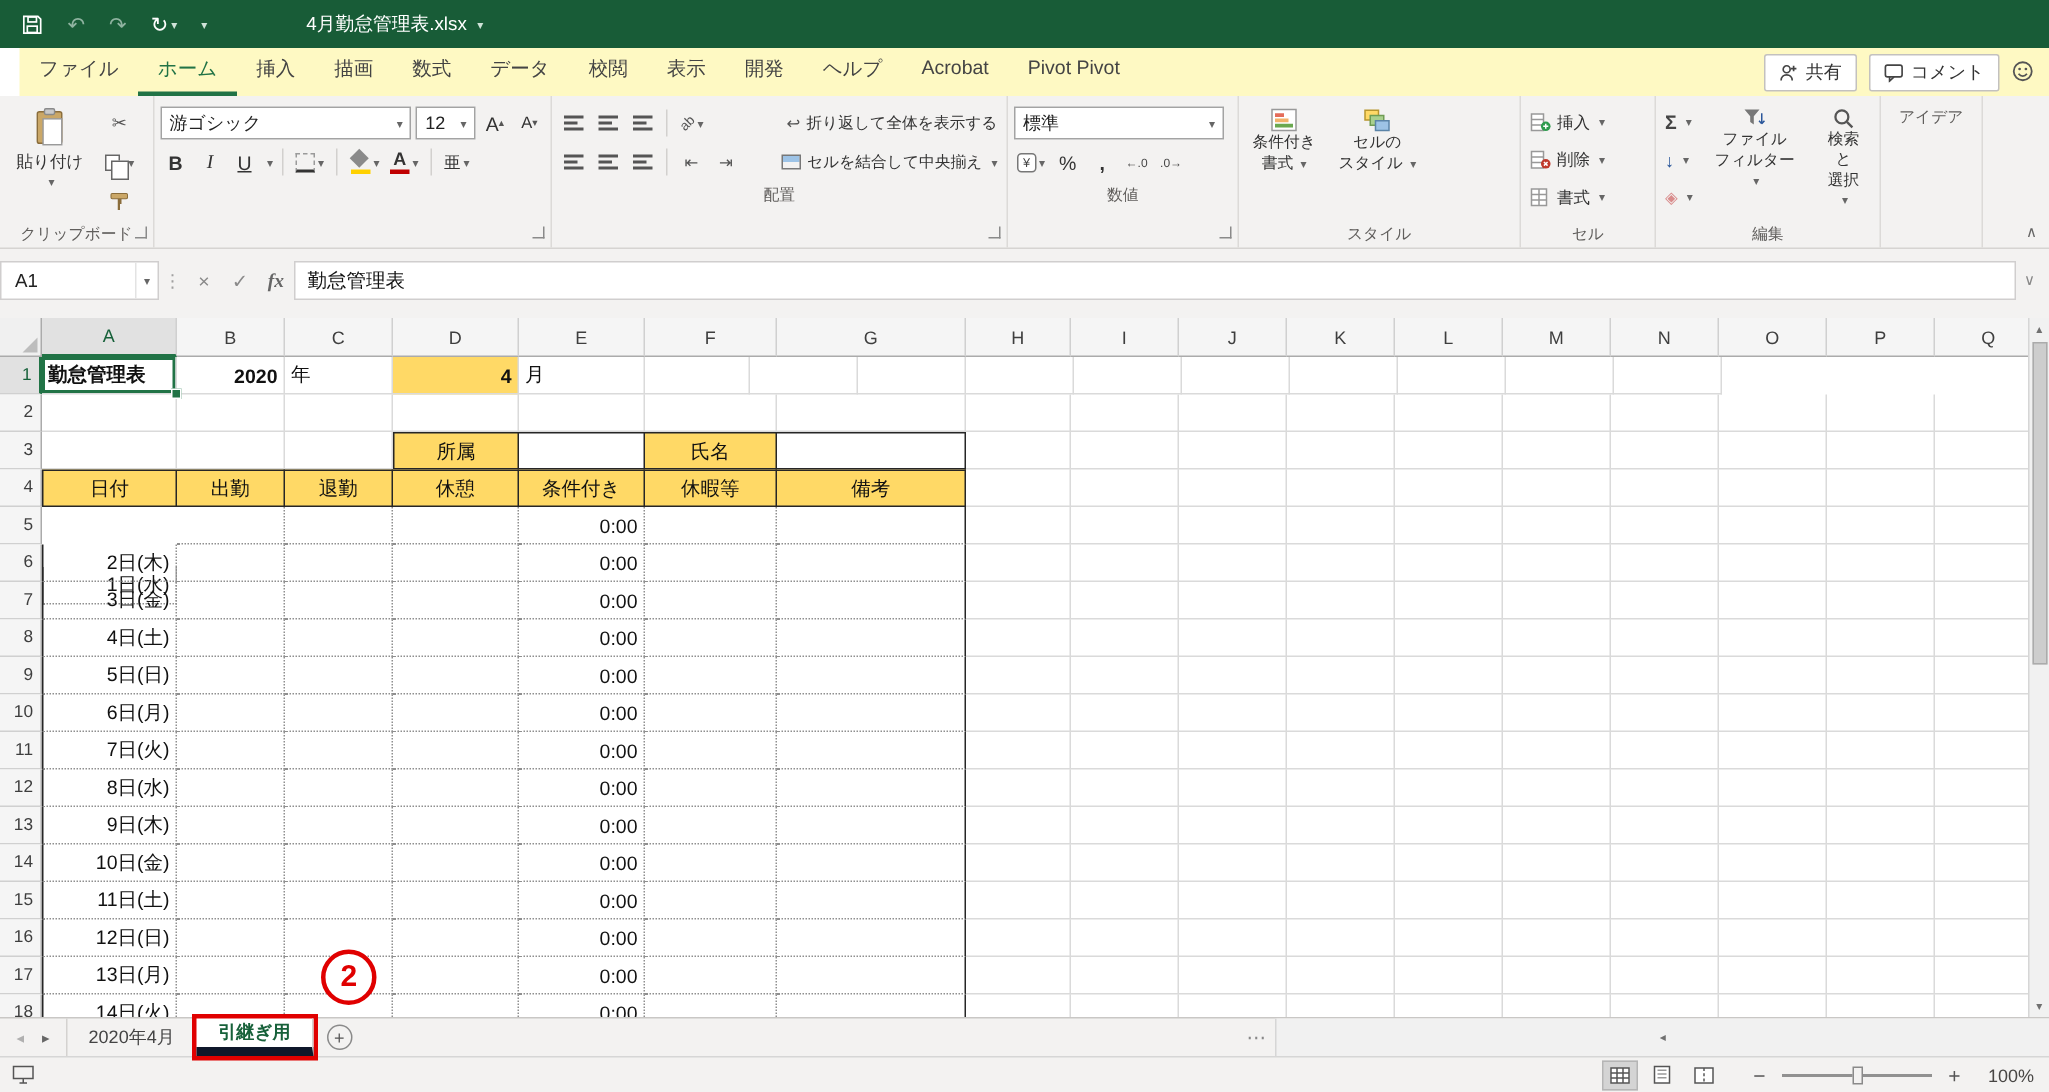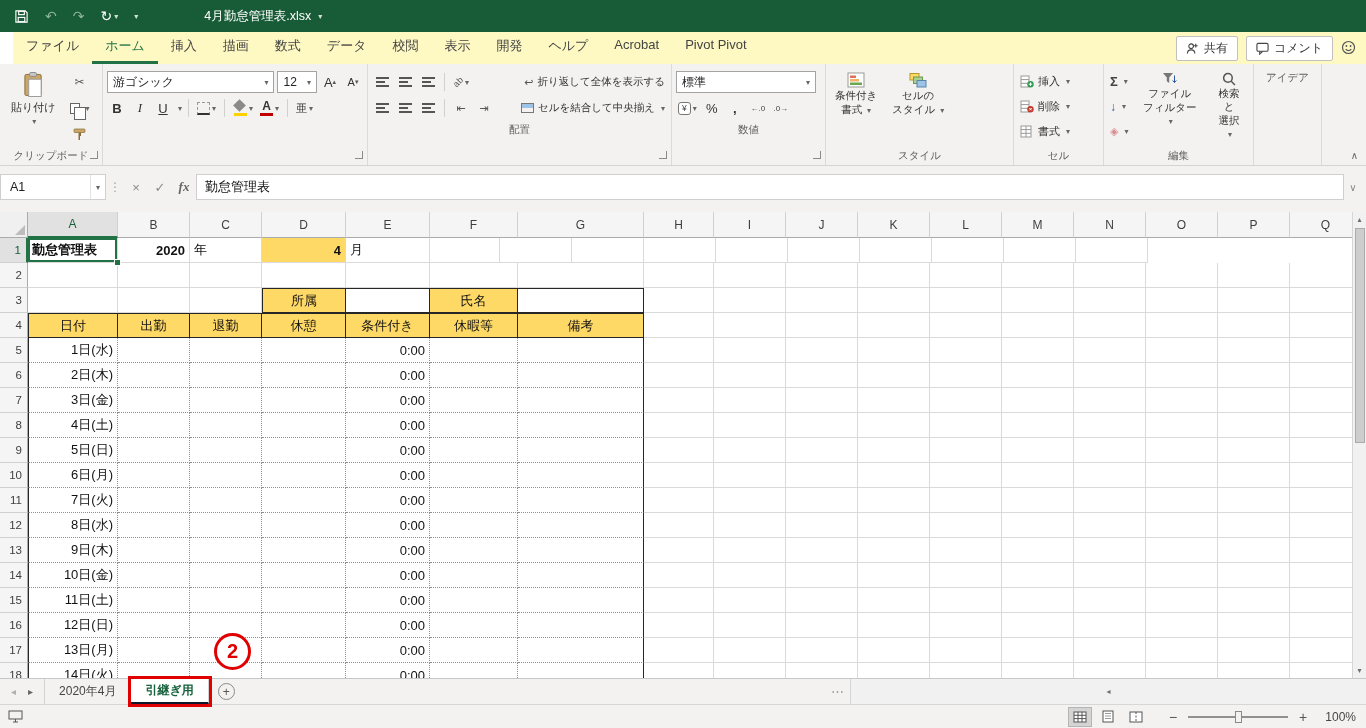"1日(水)" div.cell { margin-top: none -> 40px }
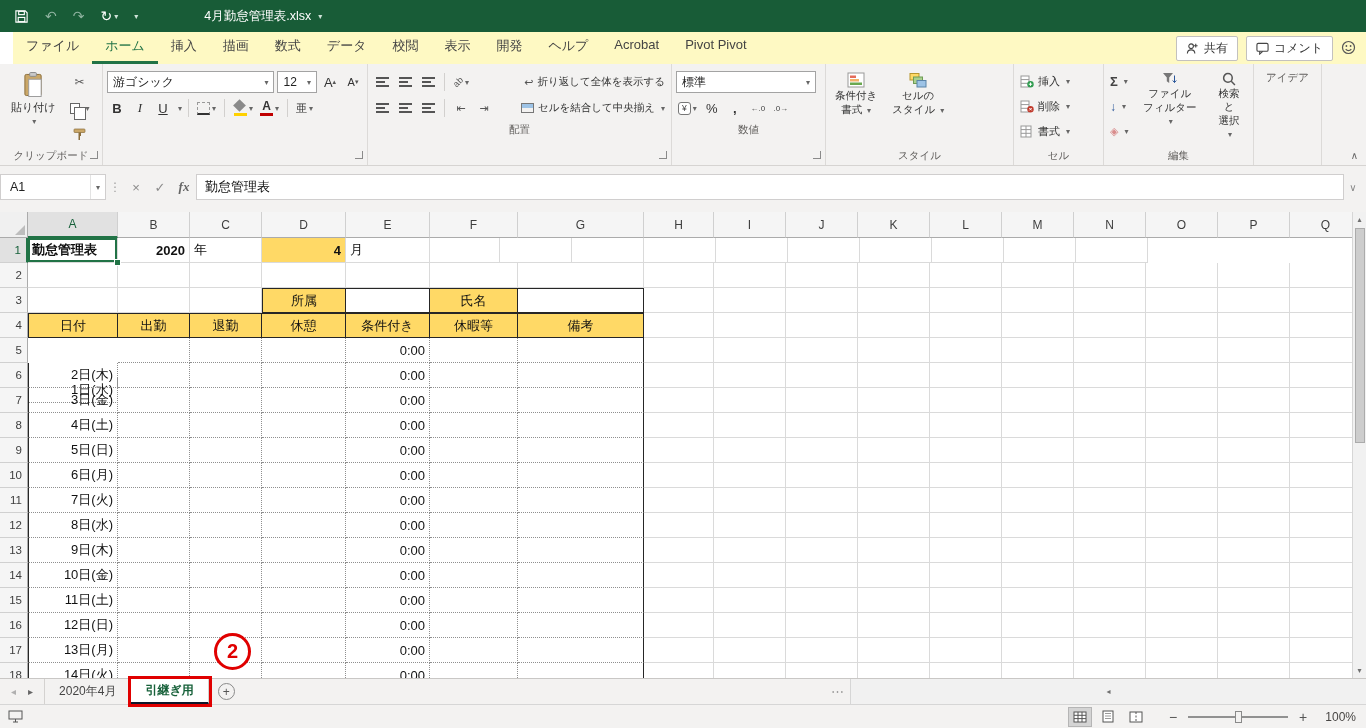"引継ぎ用" .stab.active { border-bottom: 2px solid #0f172a -> 6px solid #0f172a }
